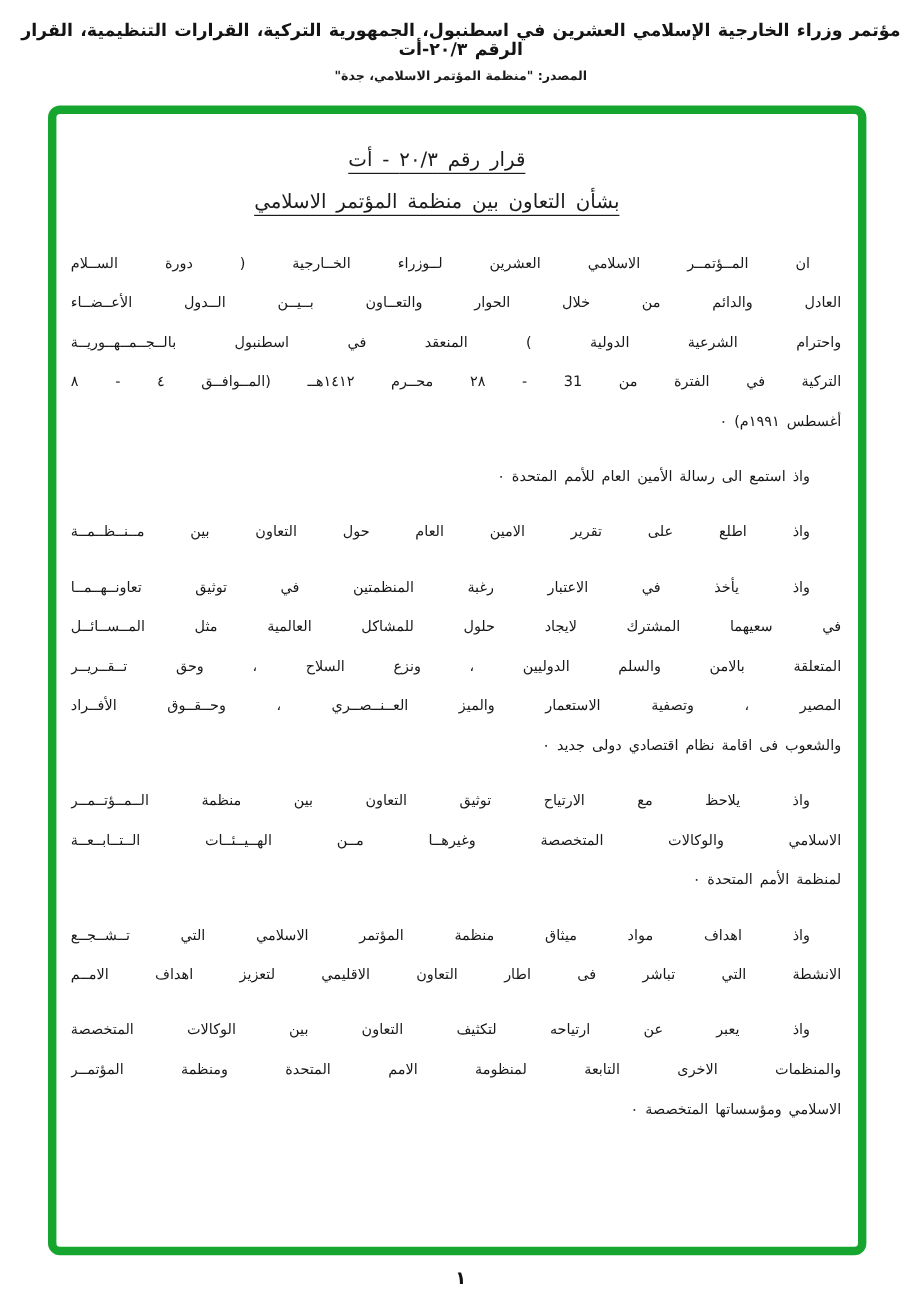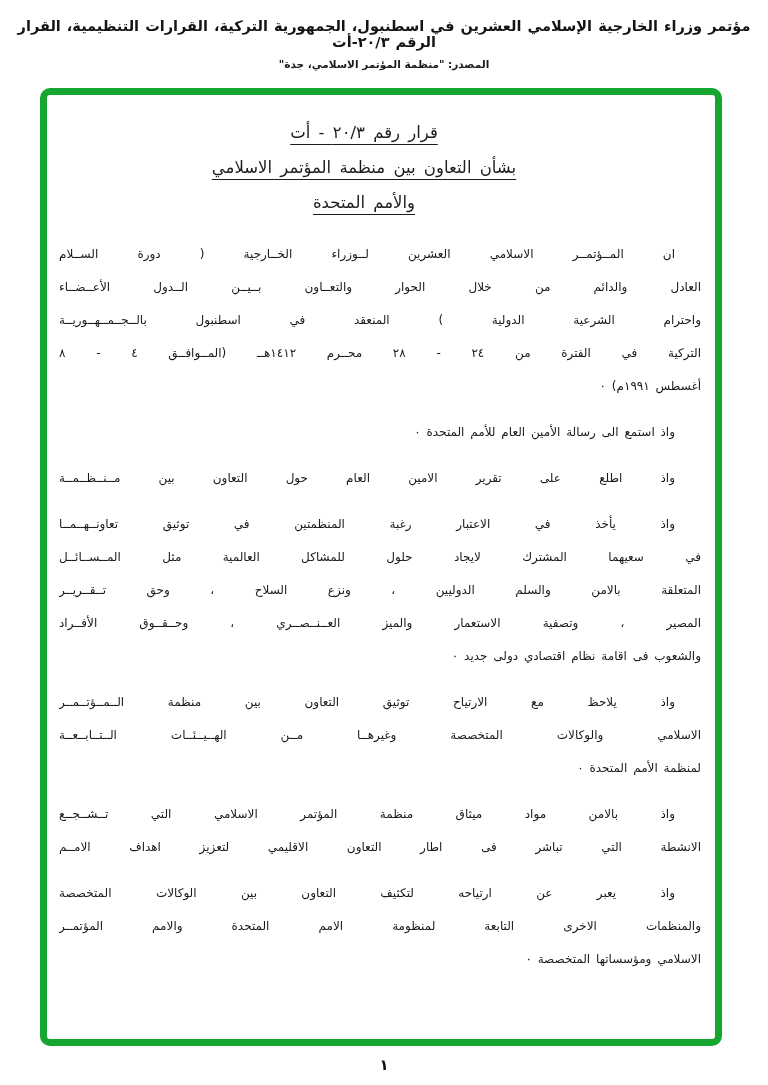"والأمم المتحدة" div.title-line { html: <div>والأمم المتحدة</div> -> none }
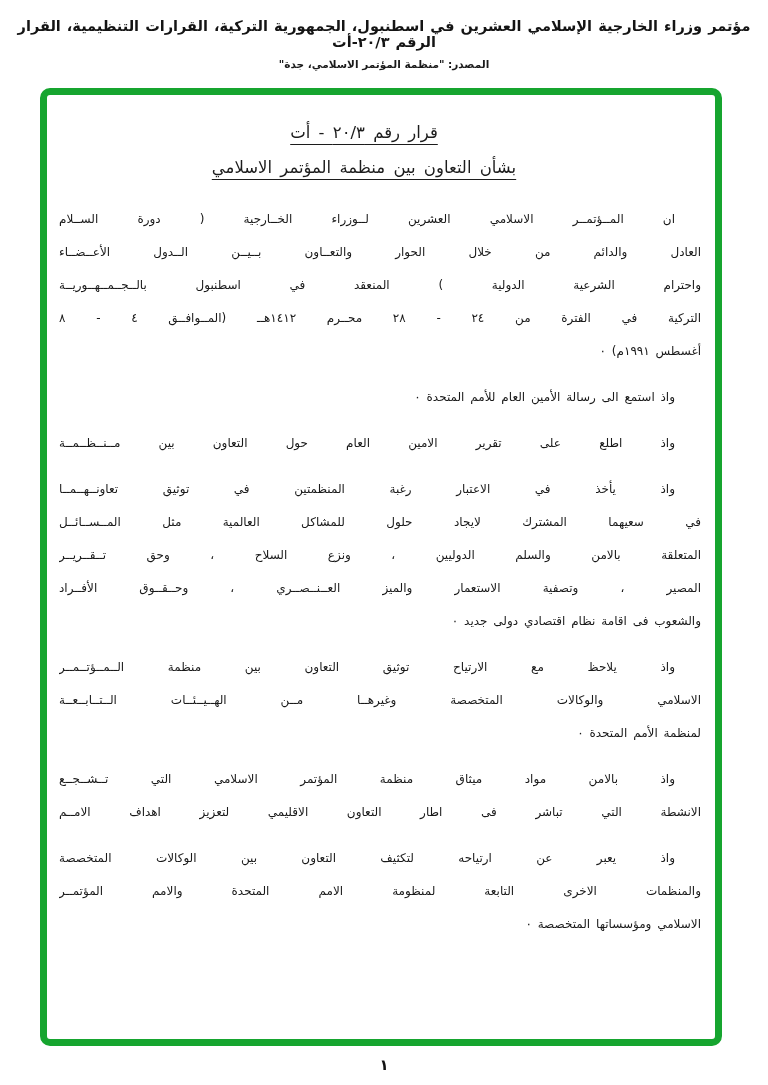"التركية في الفترة من ٢٤" div.tline { text: ٢٤ -> 31 }
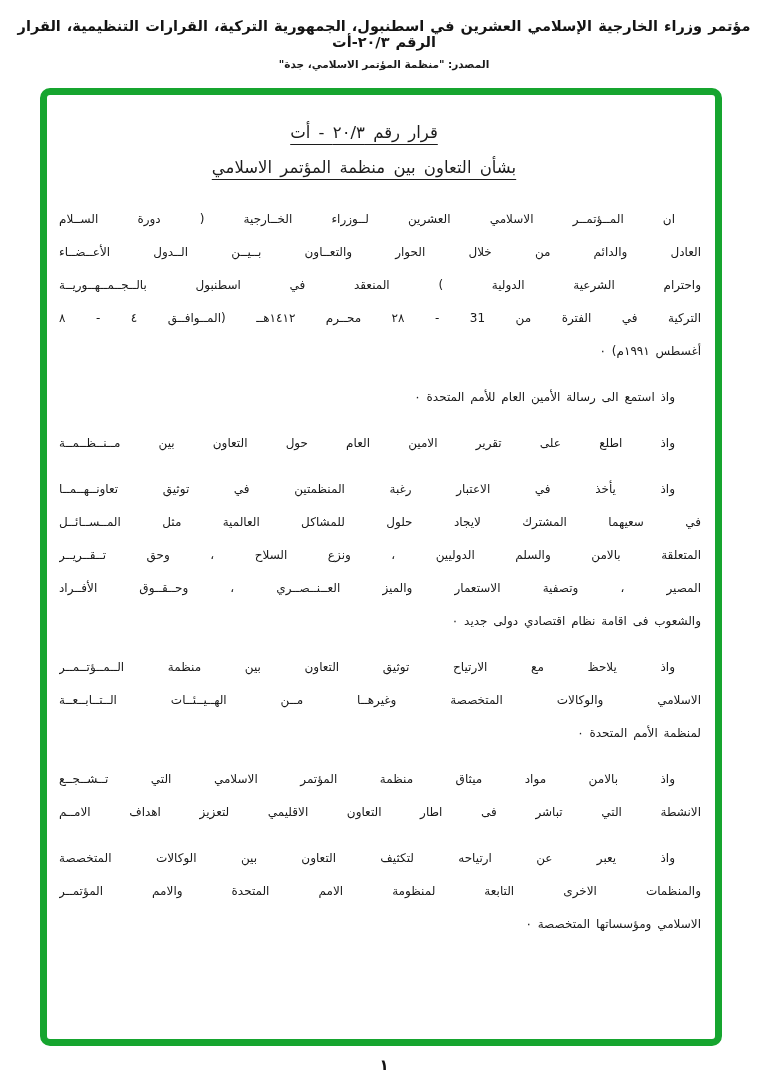"واذ بالامن" span.lead { text: بالامن -> اهداف }
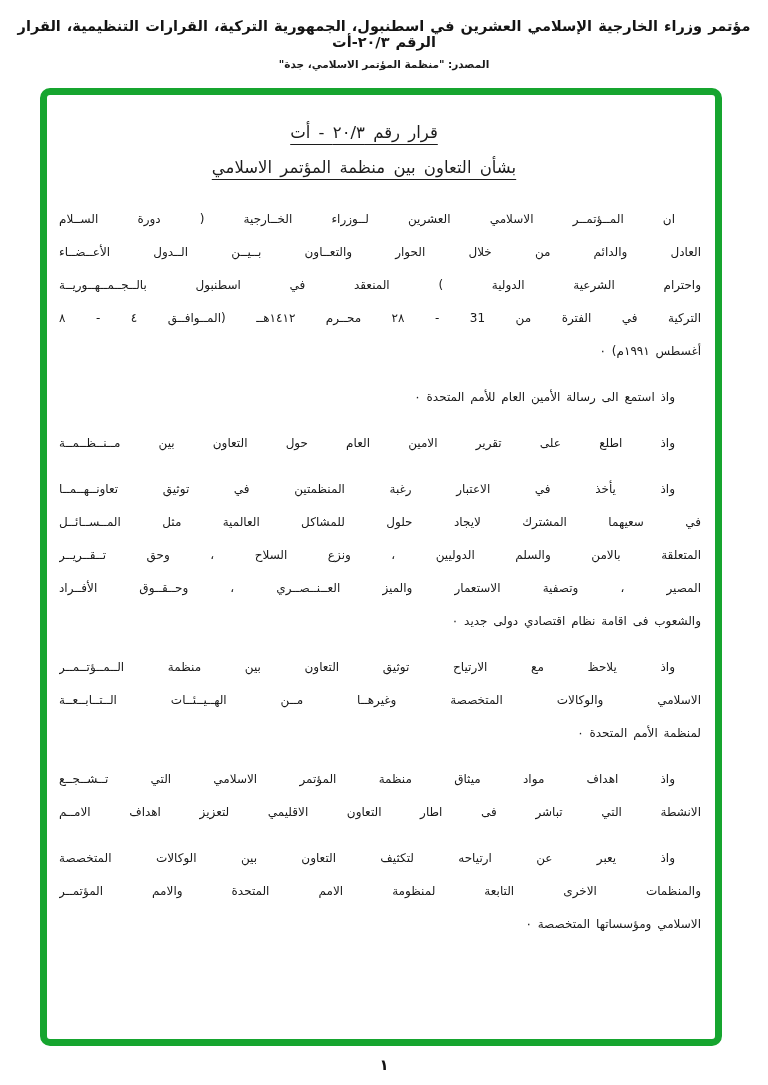"والمنظمات الاخرى التابعة لمنظومة الامم" div.tline { text: والامم -> ومنظمة }
